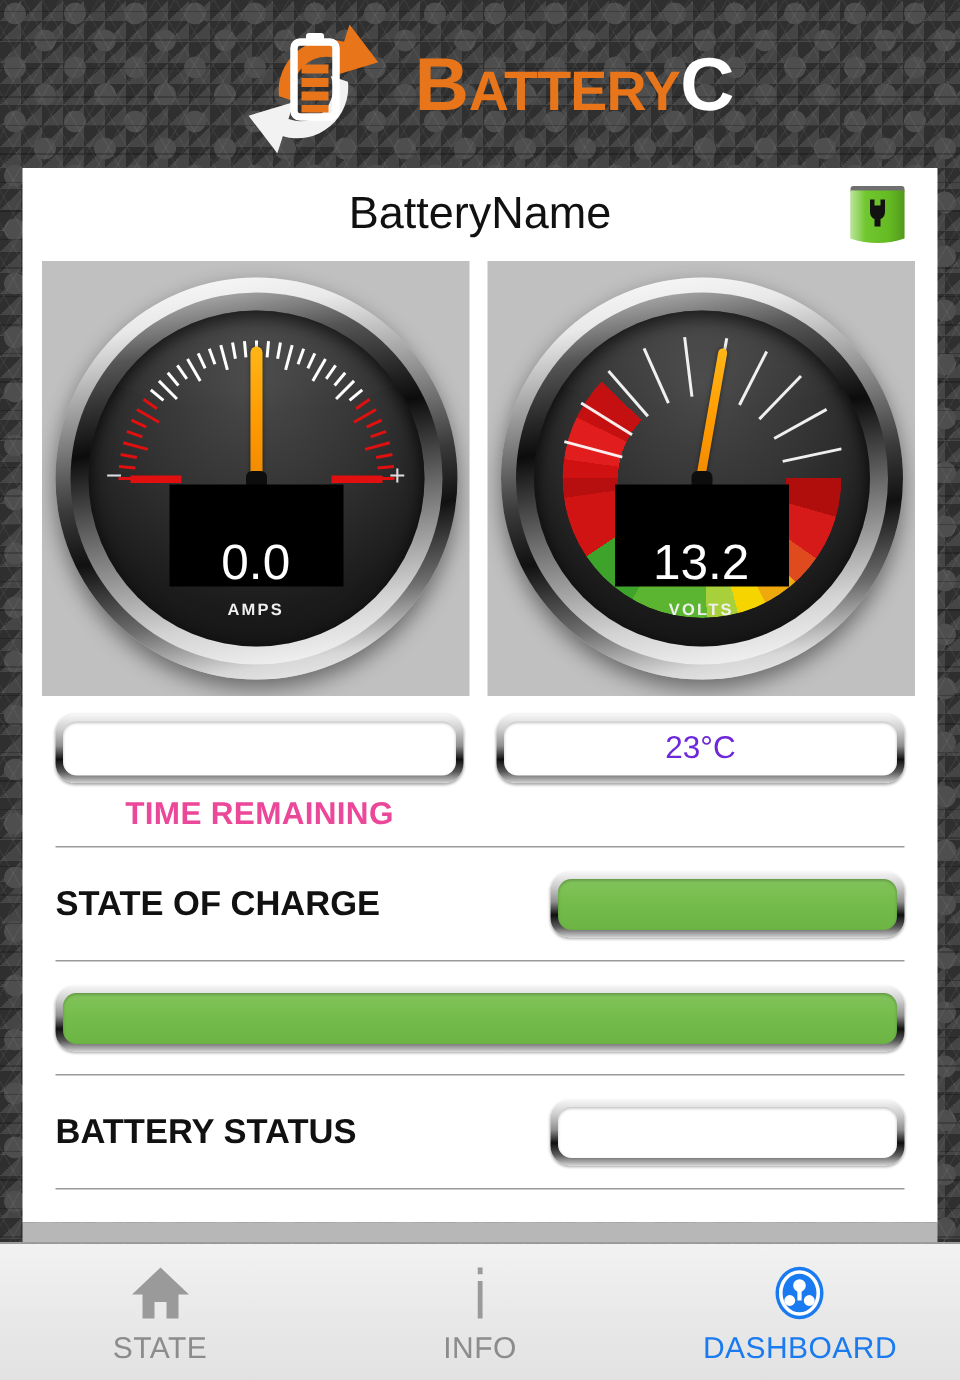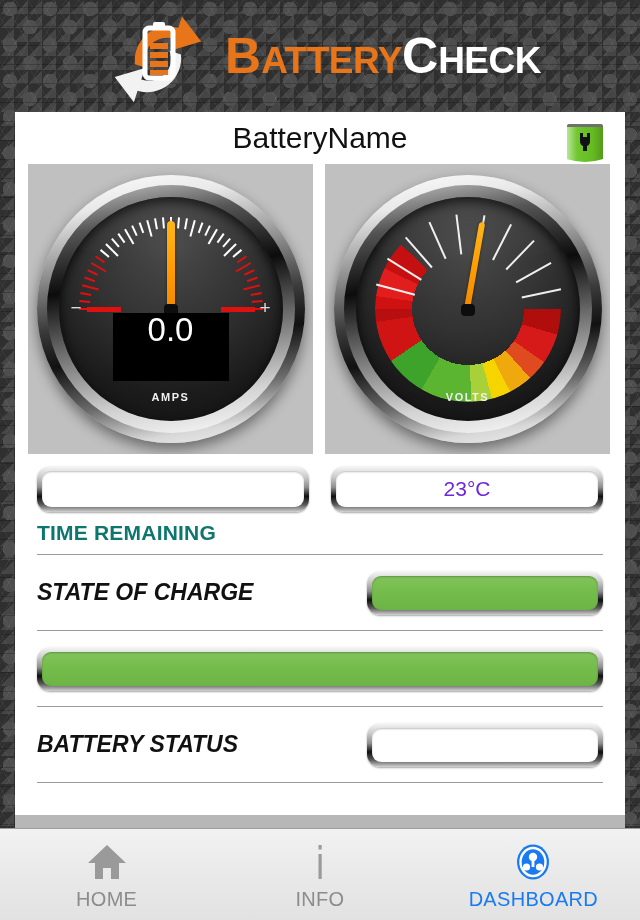"HECK" span.lt-heck { html: <span>HECK</span> -> none }
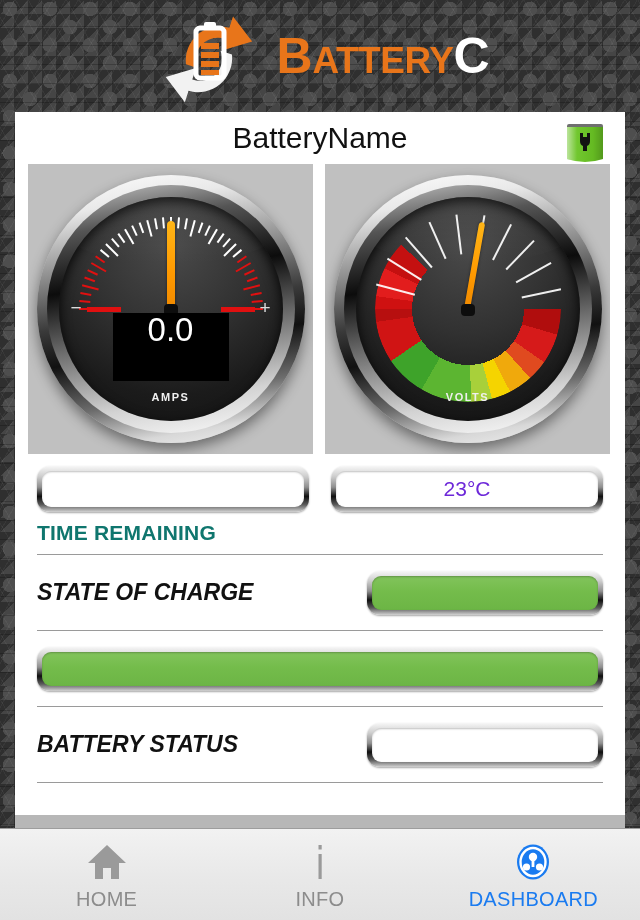"BatteryName" .title-row { height: 52px -> 62px }
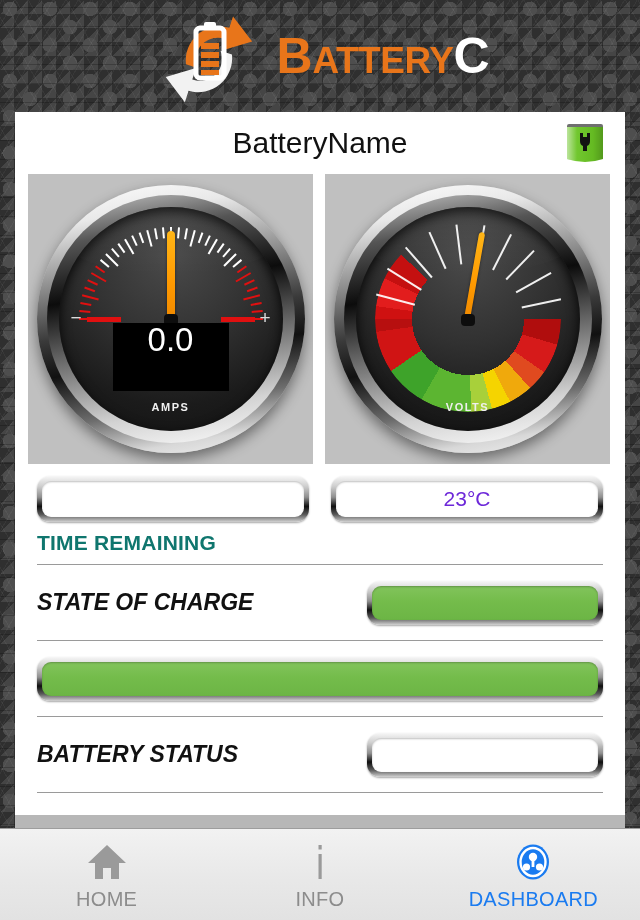"0.0" .lcd { align-items: flex-start -> flex-end }
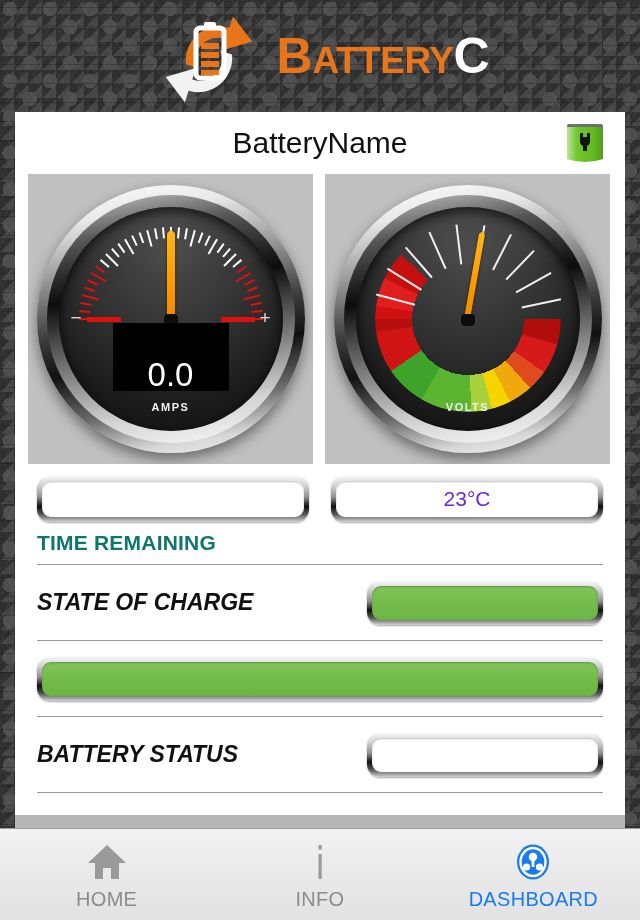"13.2" div.lcd { html: none -> <div> <span>13.2</span> </div> }
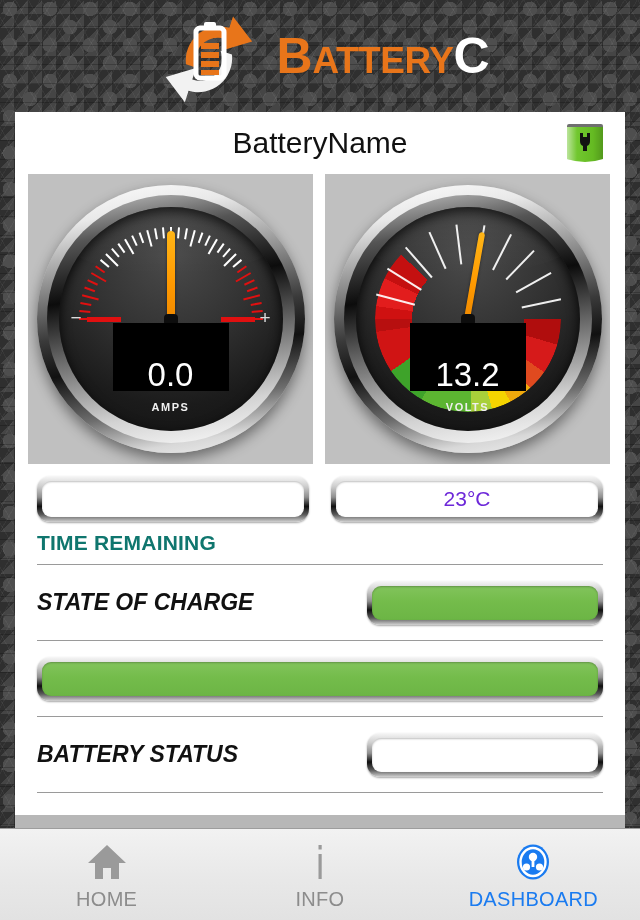"TIME REMAINING" .field-label { color: #0f766e -> #ec4899; text-align: none -> center }
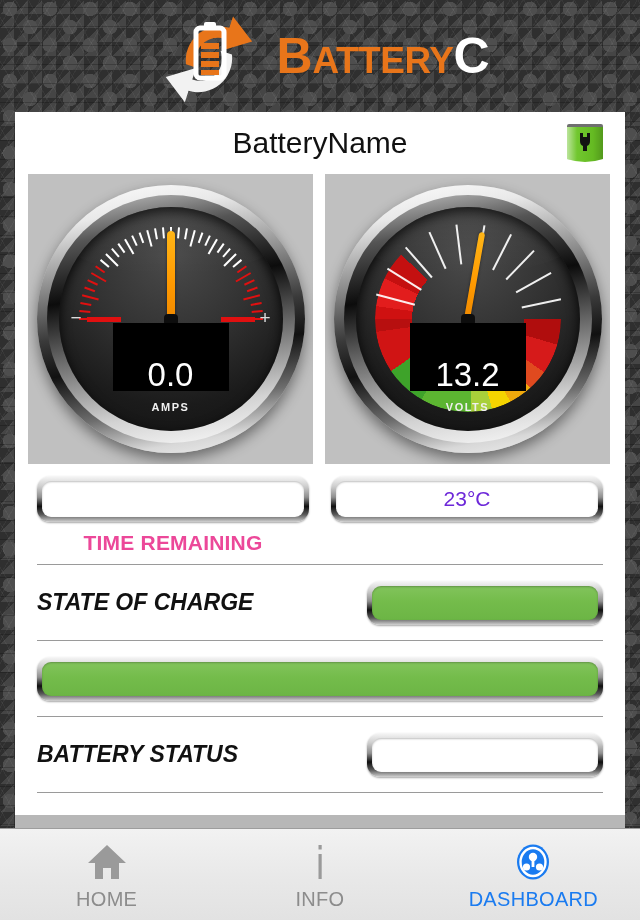"STATE OF CHARGE" .row { font-style: italic -> none }
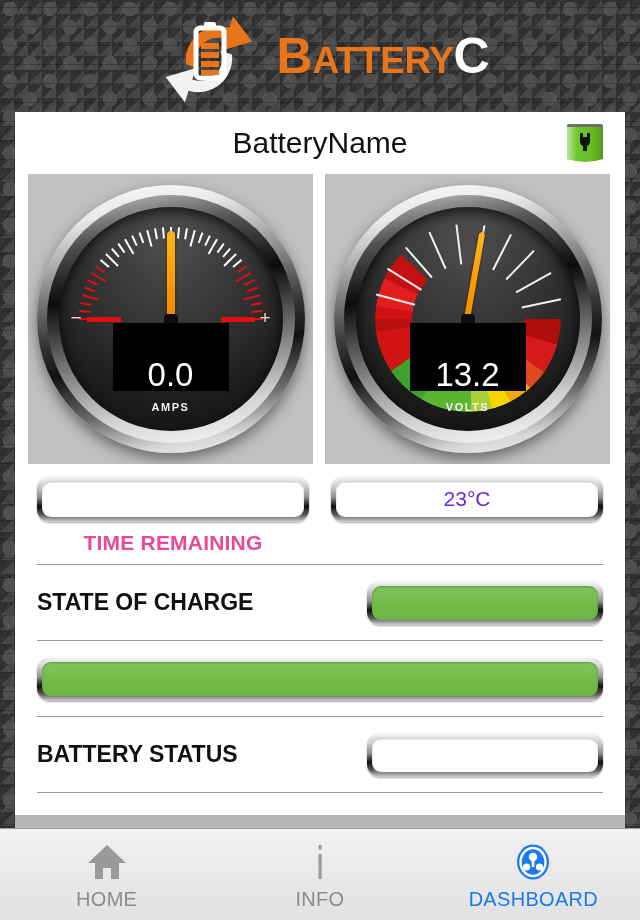"HOME" div.navlabel { text: HOME -> STATE }
